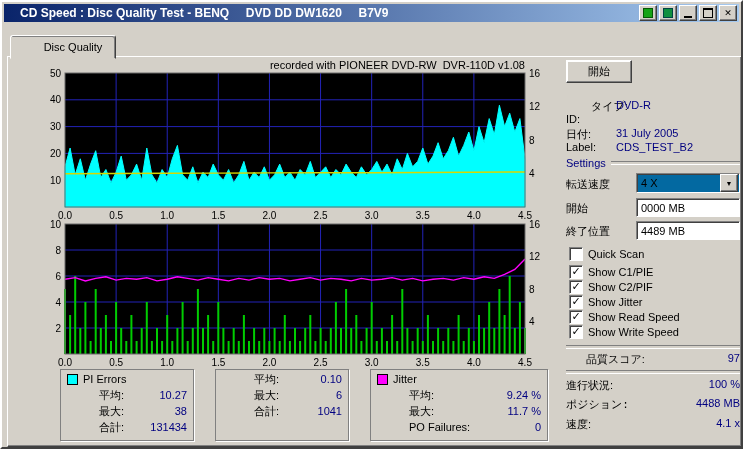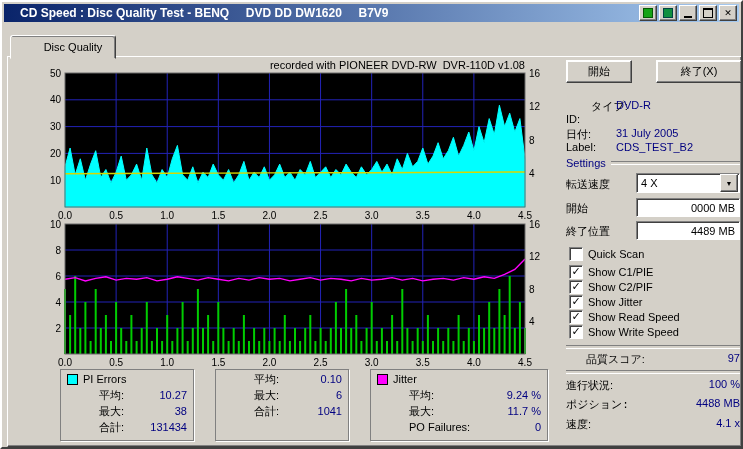"終了(X)" div.btn { html: <div> <span>終了(X)</span> </div> -> none }
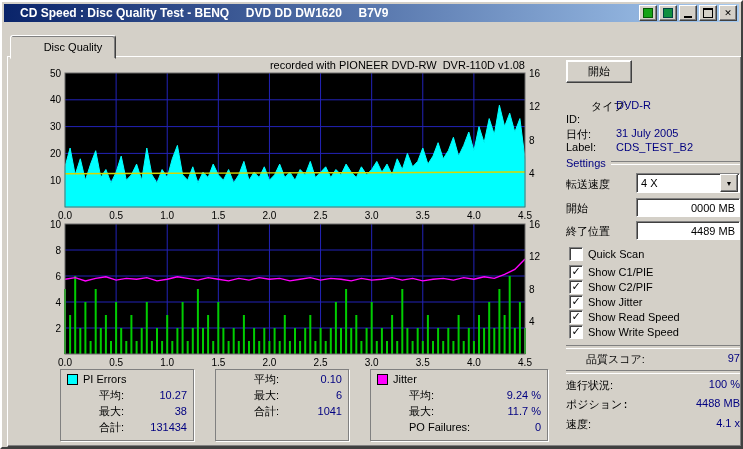"4 X" .combo { background: #ffffff -> #0369a1 }
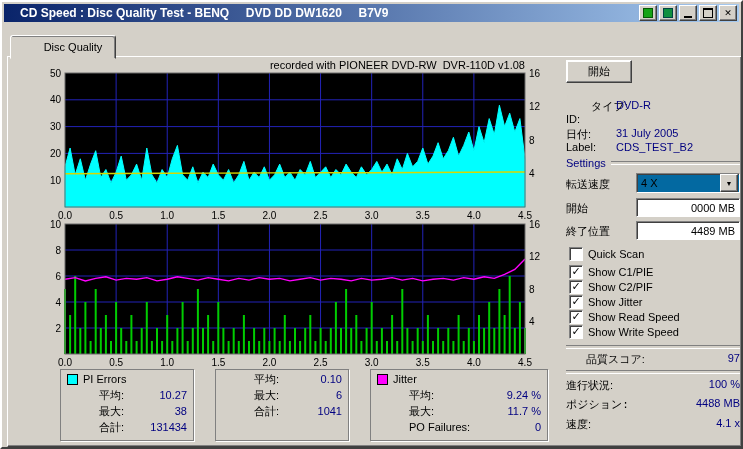"0000 MB" input.tbox { text-align: right -> none }
